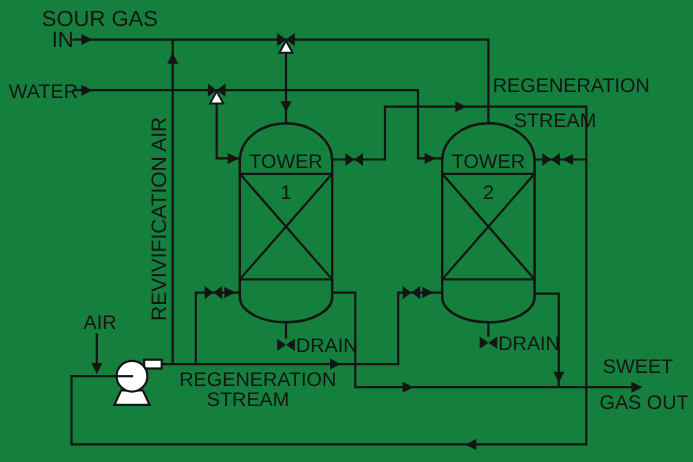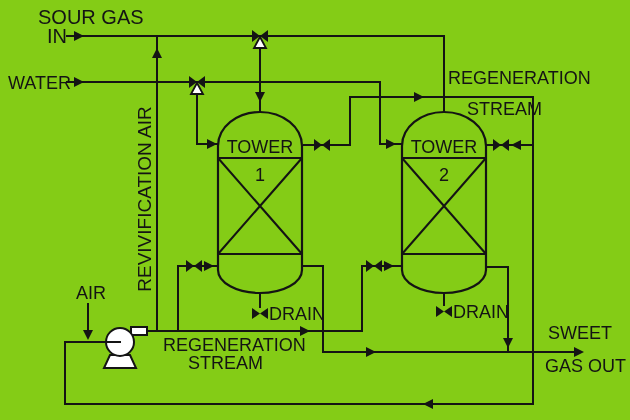"SOUR GAS" #stage { background: #84cc16 -> #15803d }
